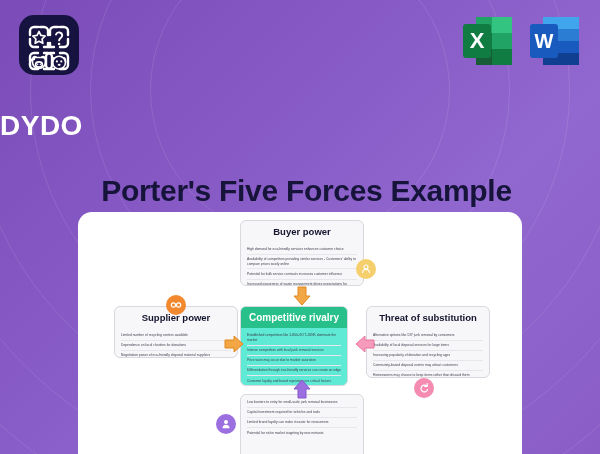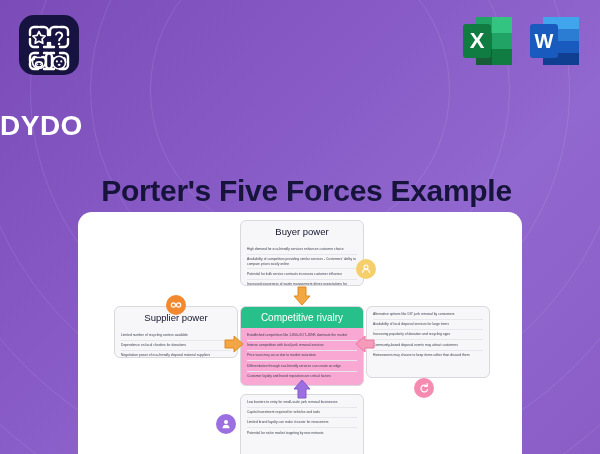"Buyer power" .force-title { font-weight: normal -> bold }
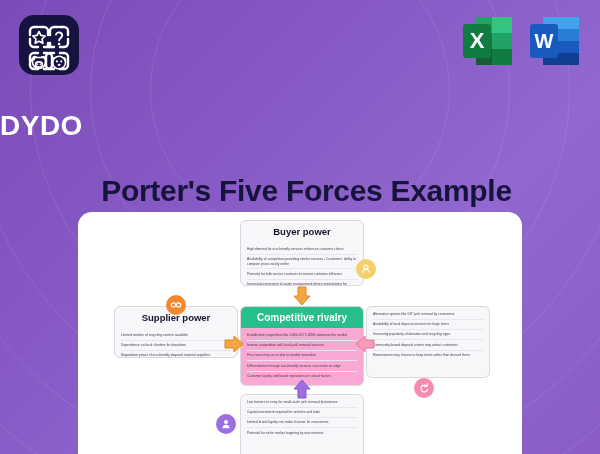"Competitive rivalry" #box-rivalry { background: #f9a8d4 -> #5eead4; width: 124px -> 108px }
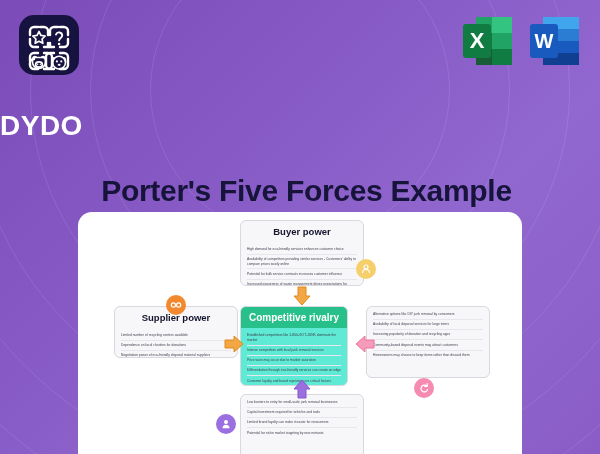"Threat of substitution" div.force-title { html: none -> <div>Threat of substitution</div> }
